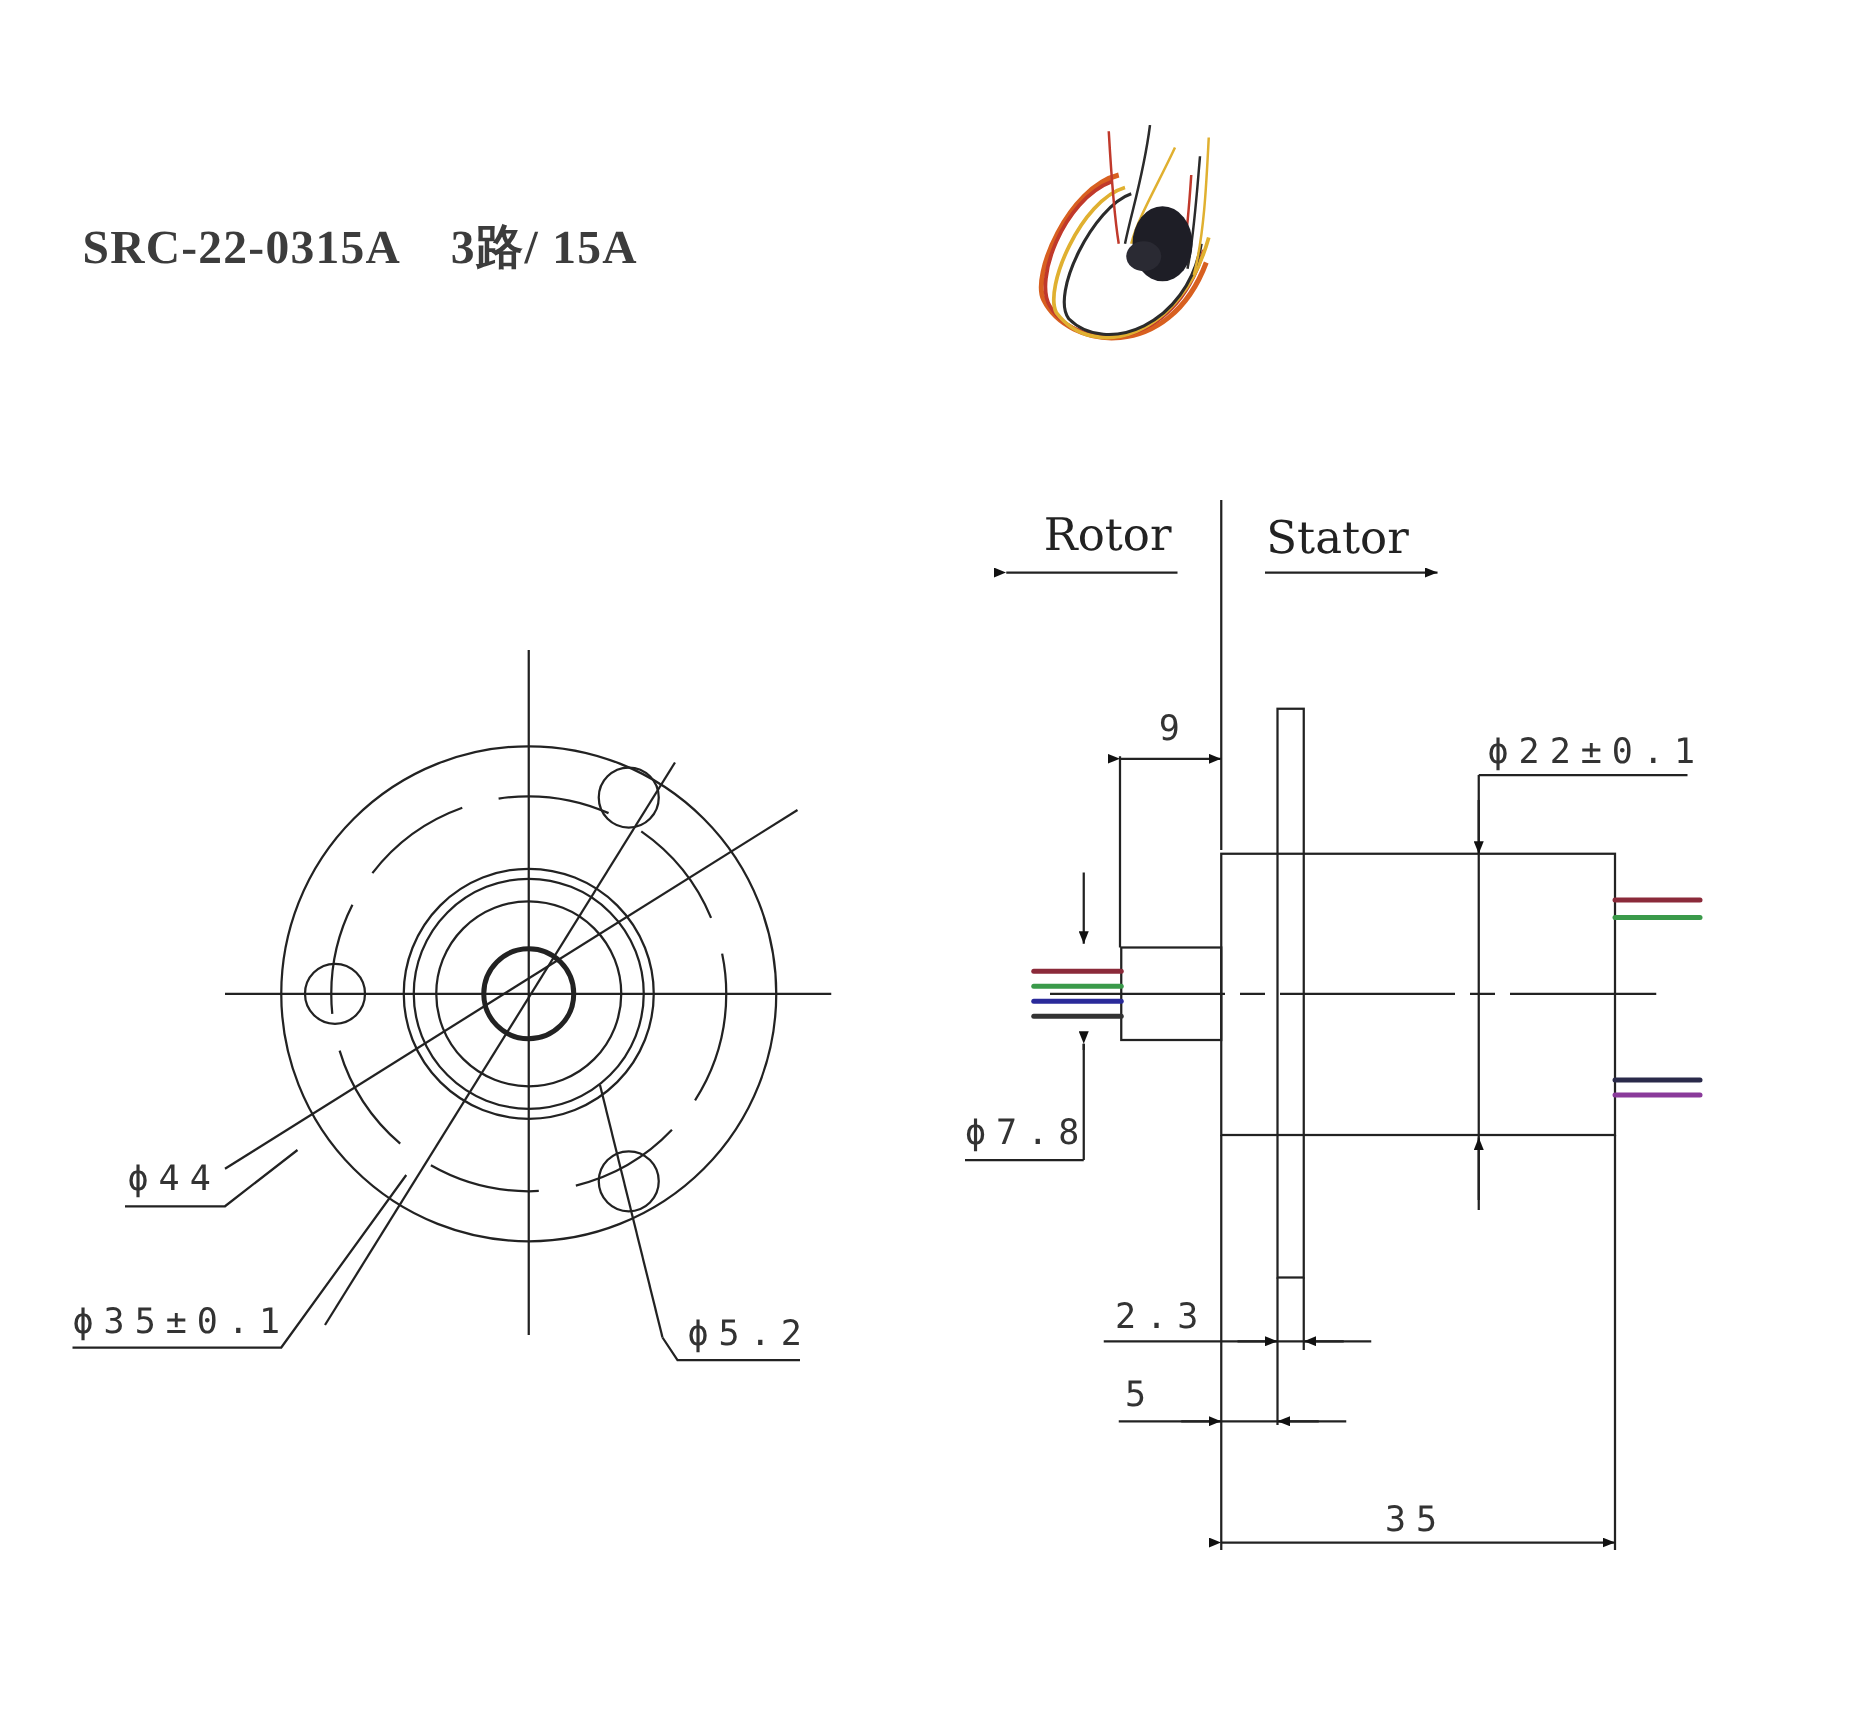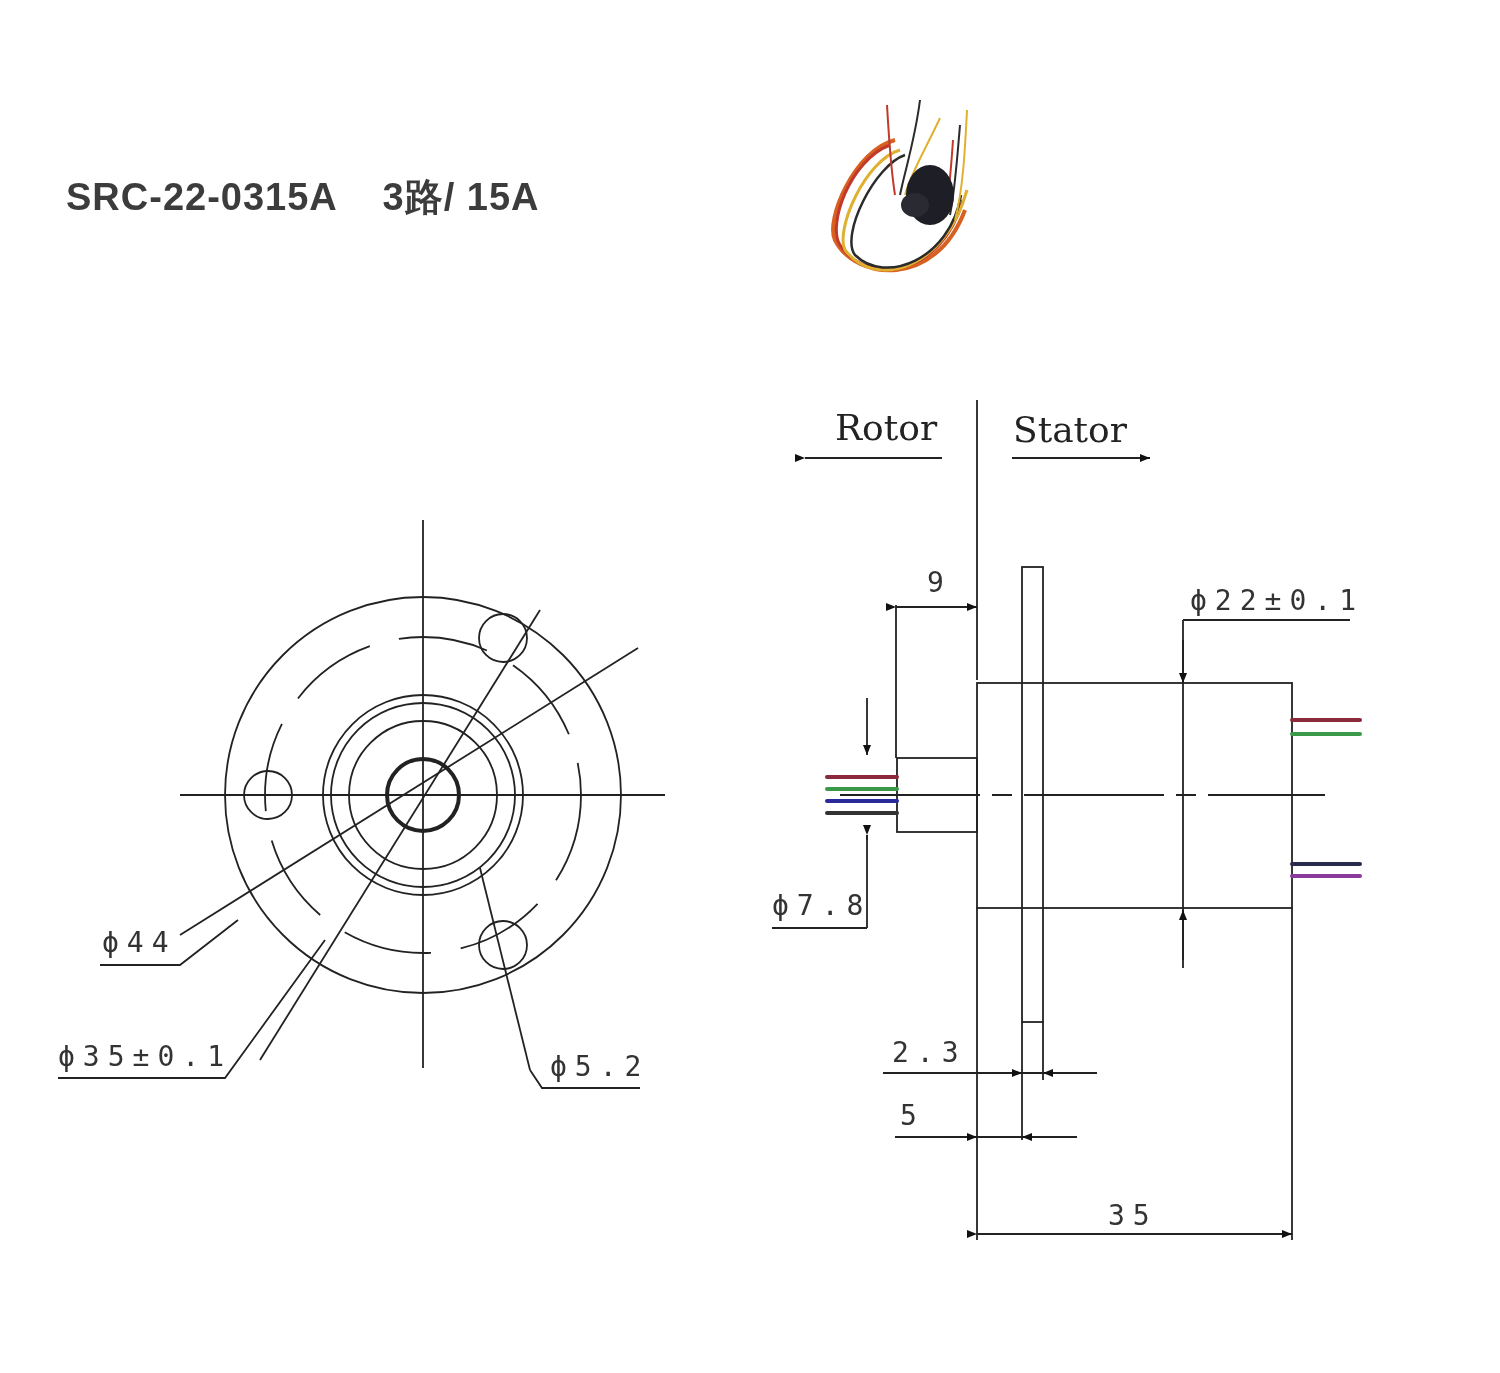"SRC-22-0315A 3路/ 15A" .title { font-family: Liberation Sans, sans-serif -> Liberation Serif, serif }
